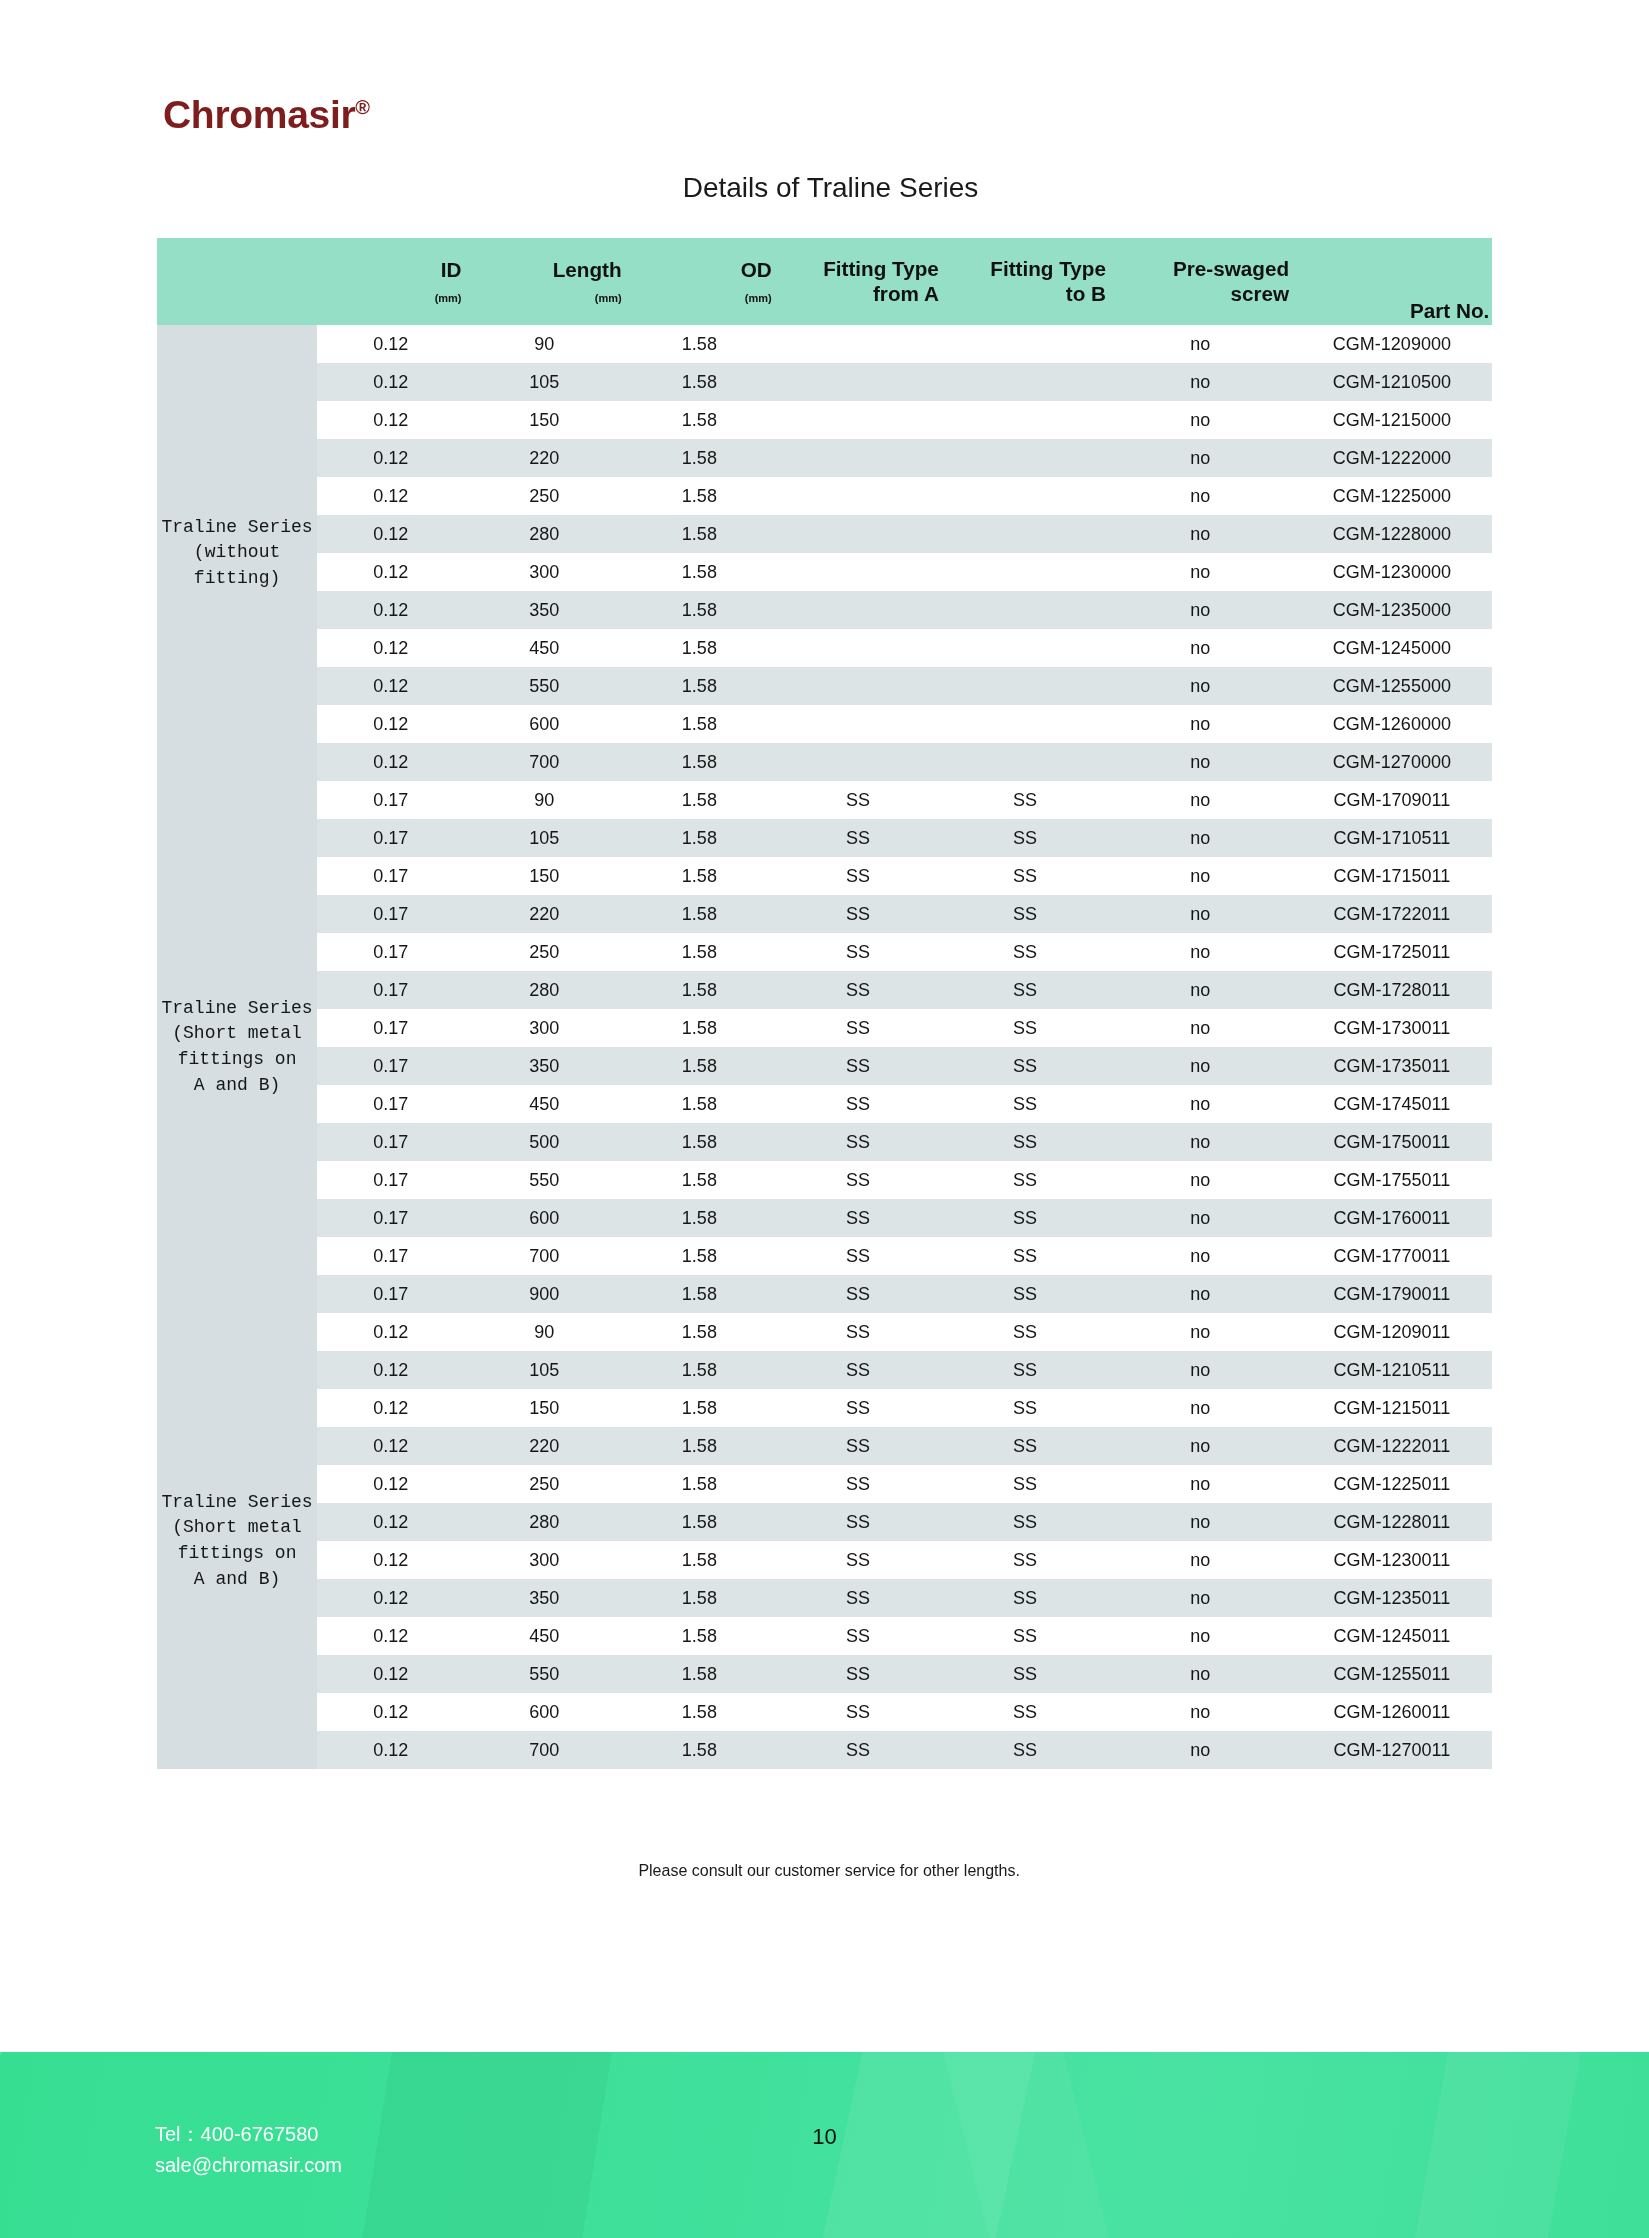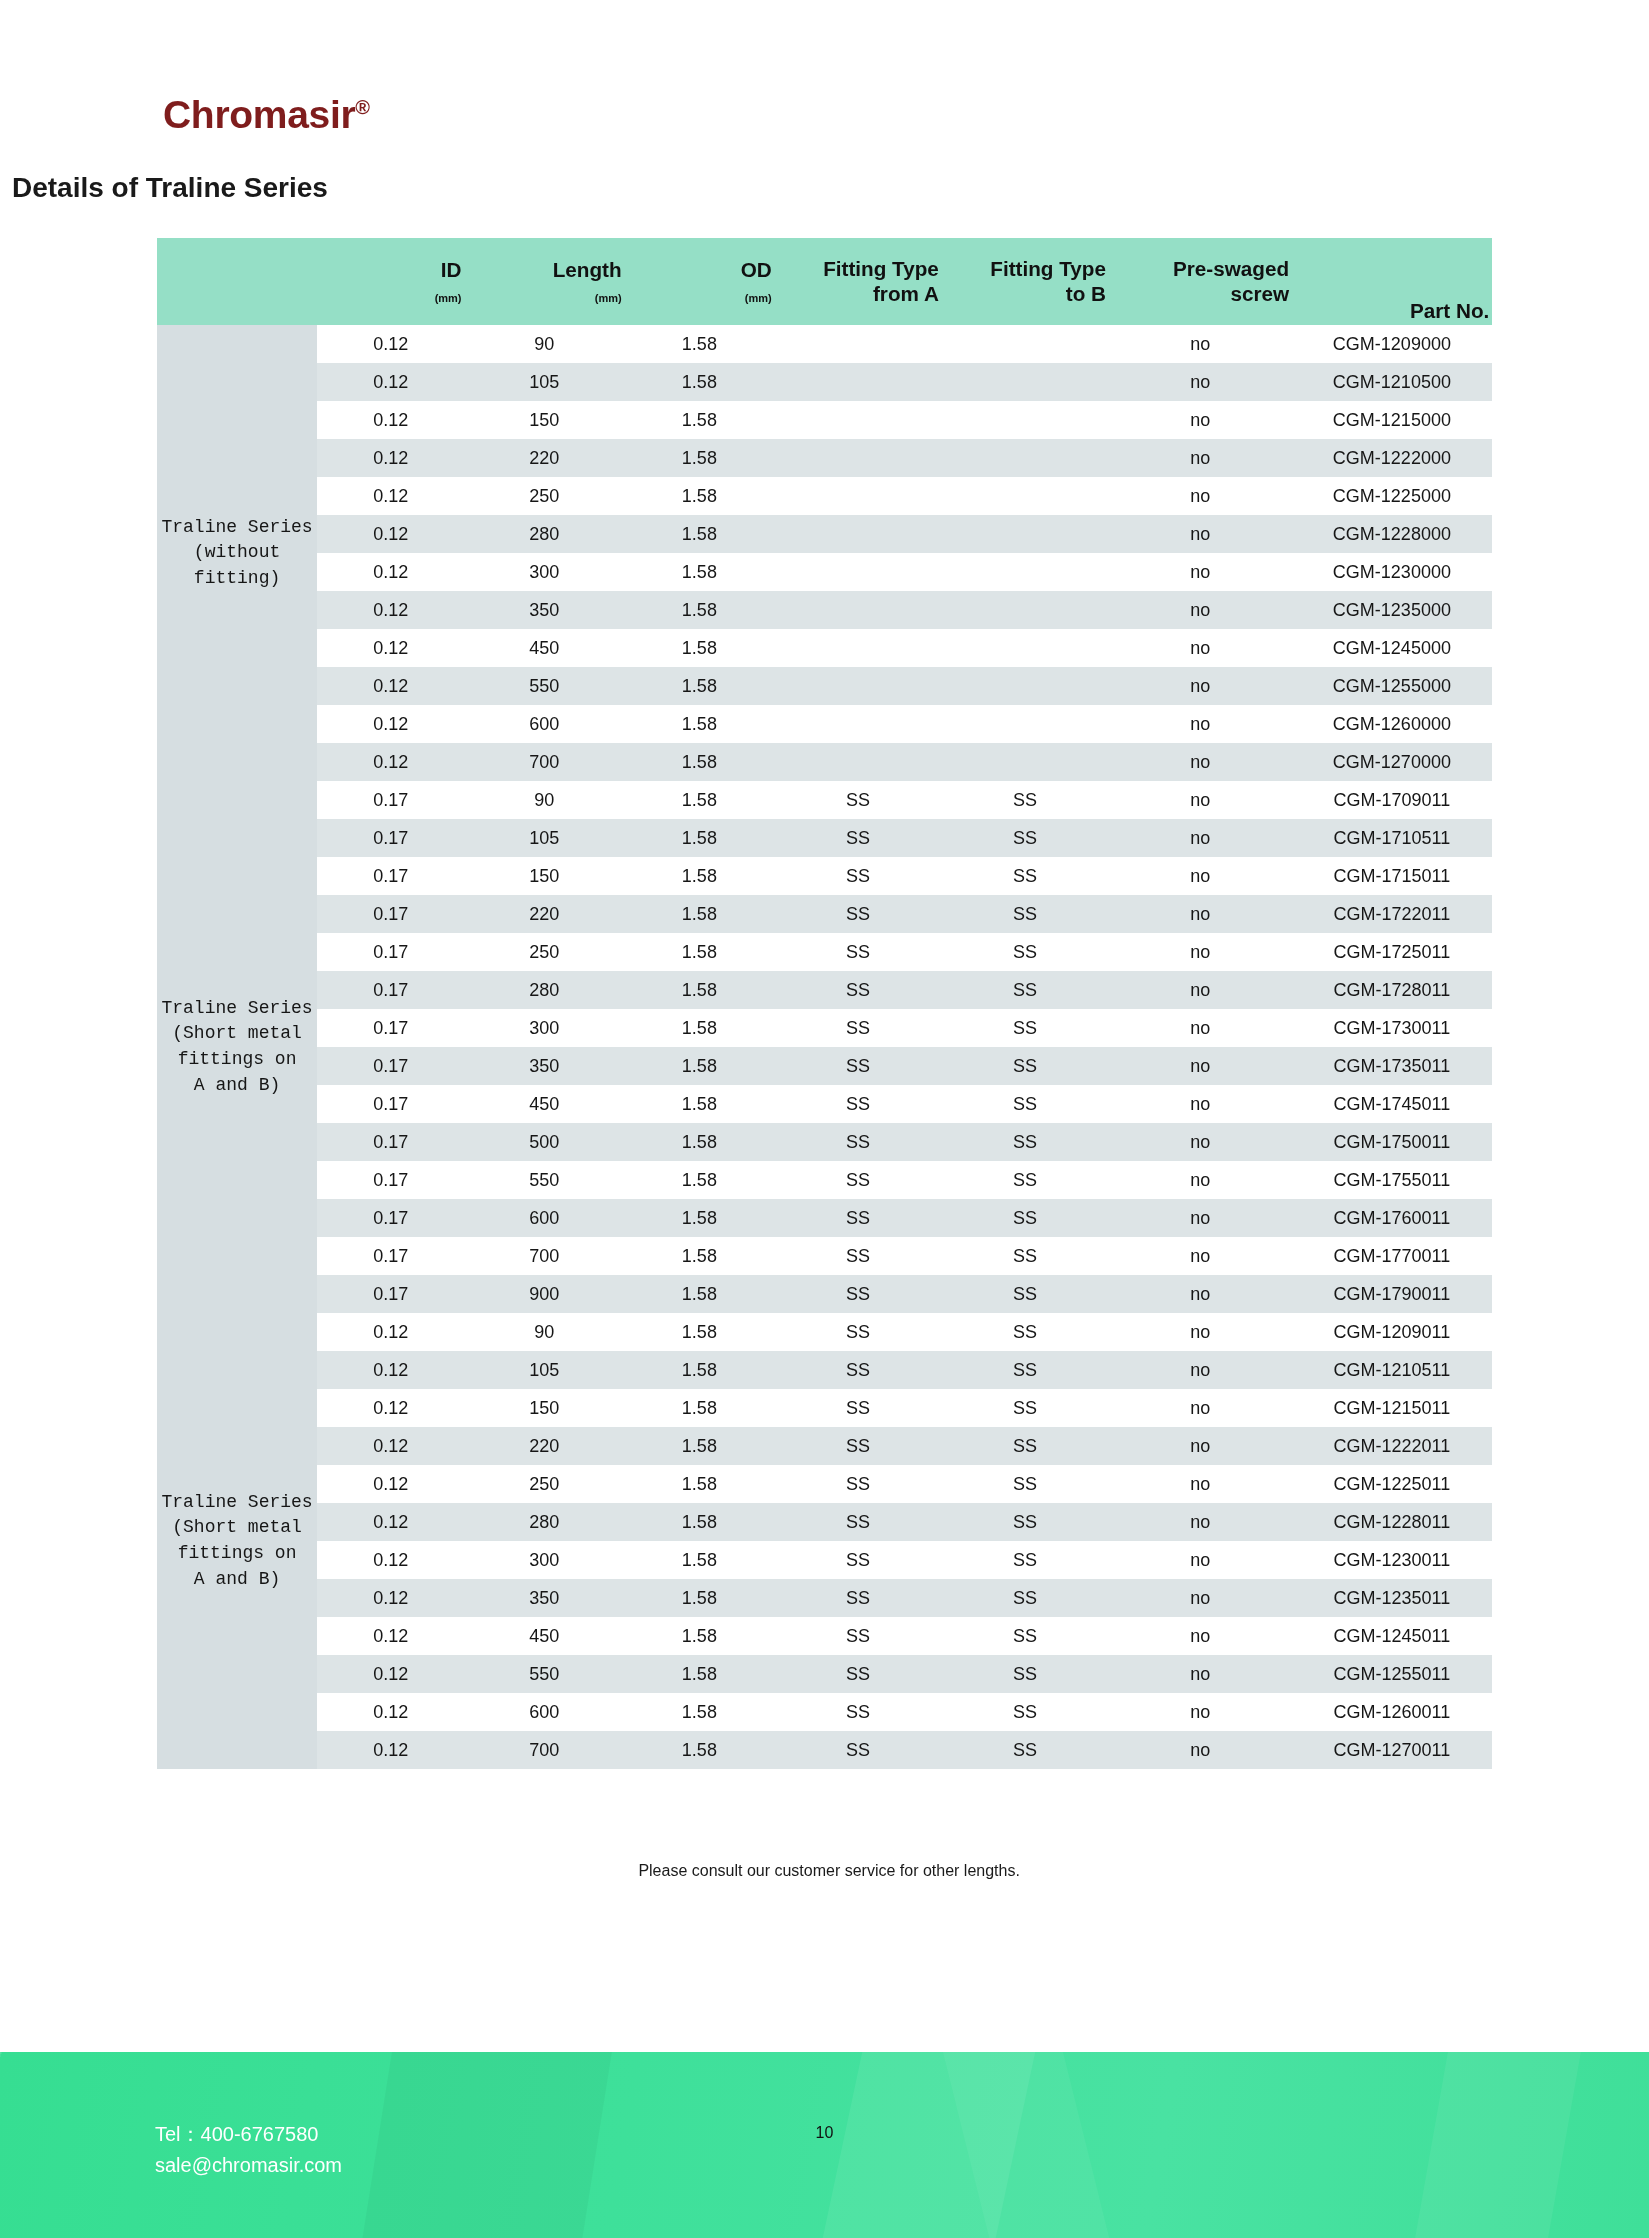"Details of Traline Series" #doc-title { font-weight: 700 -> 400; text-align: none -> center }
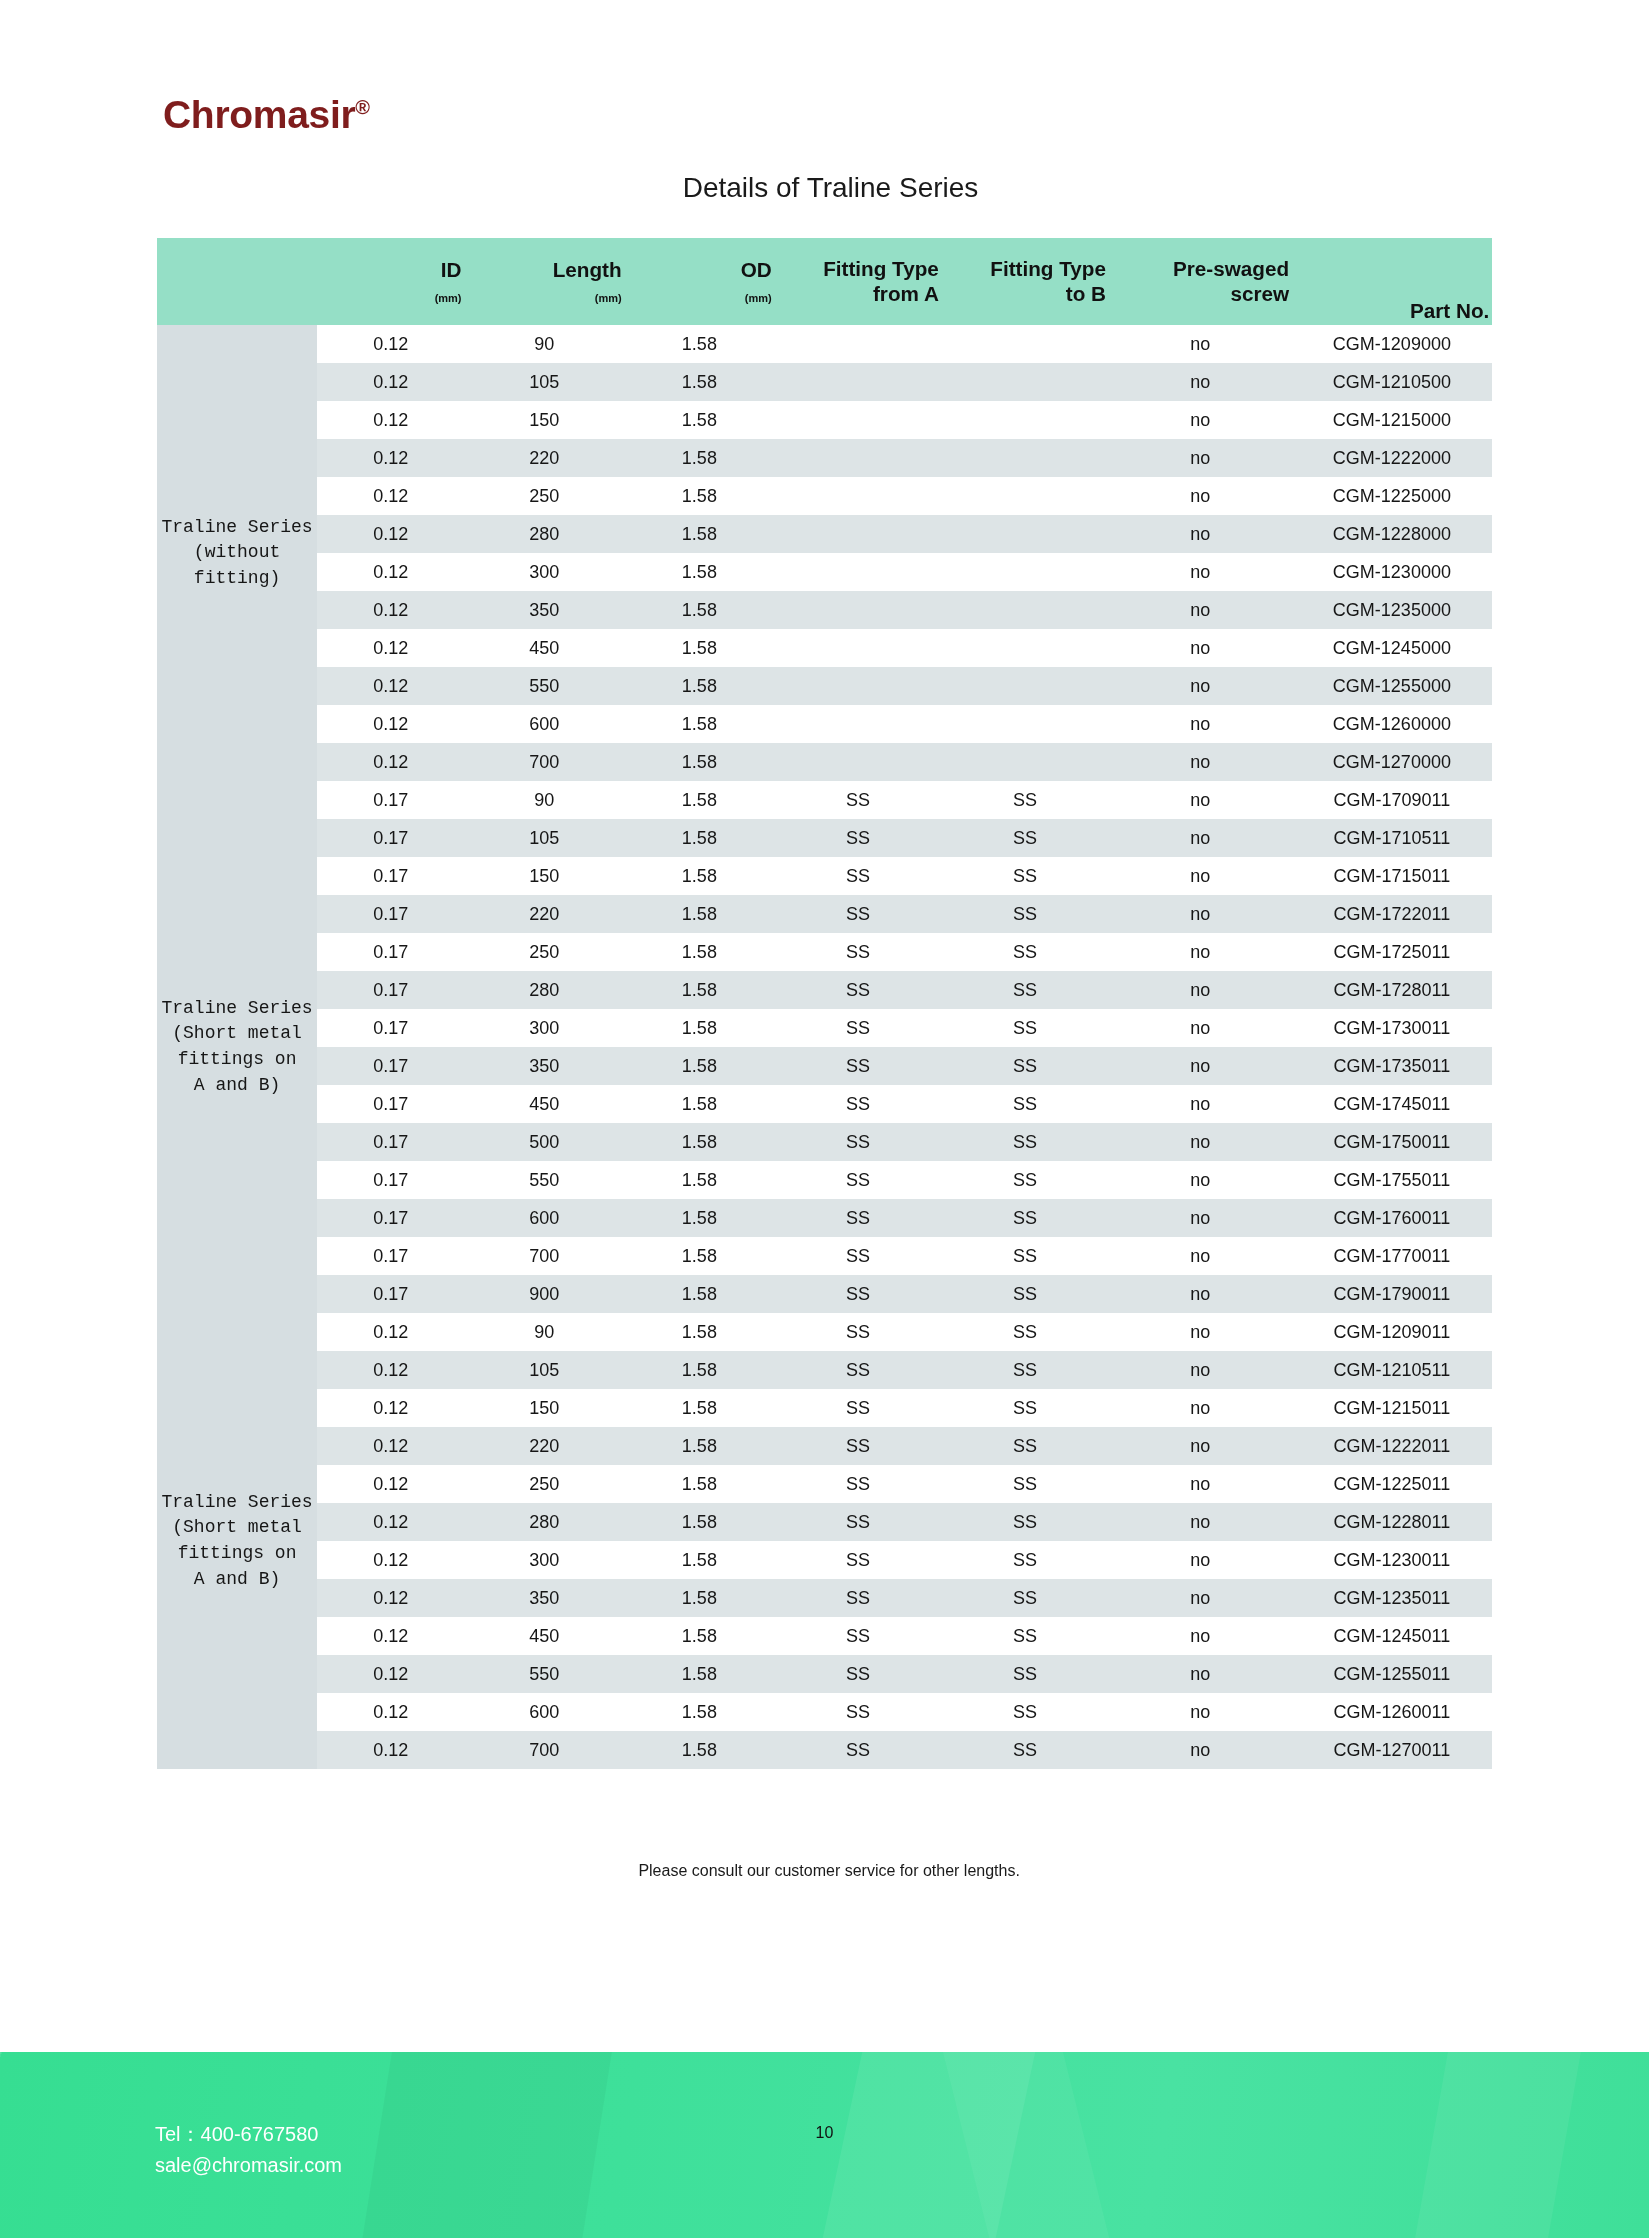"10" #page-number { font-size: 16px -> 22px }
